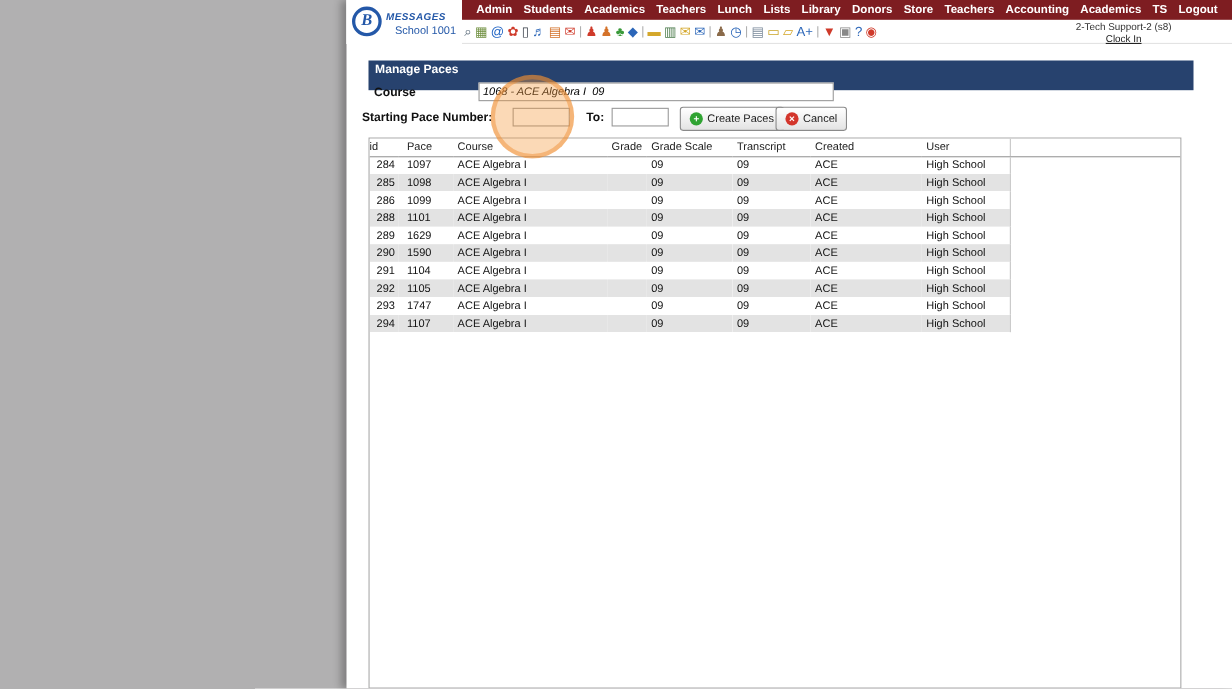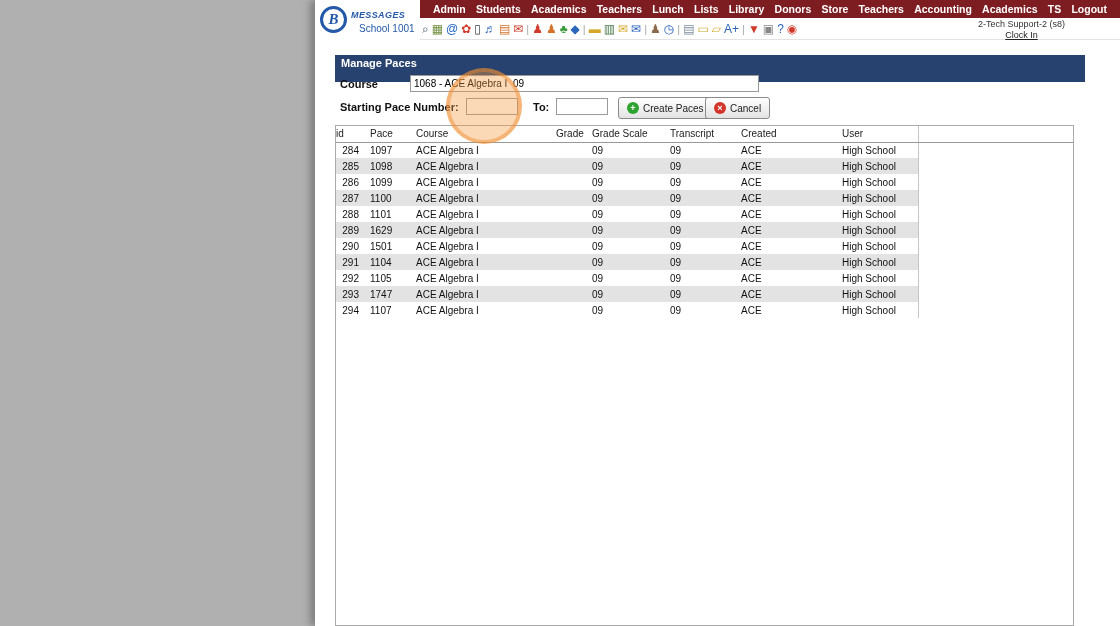"1068 - ACE Algebra I" .course-input { font-style: none -> italic; left: 95px -> 120px; width: 349px -> 323px }
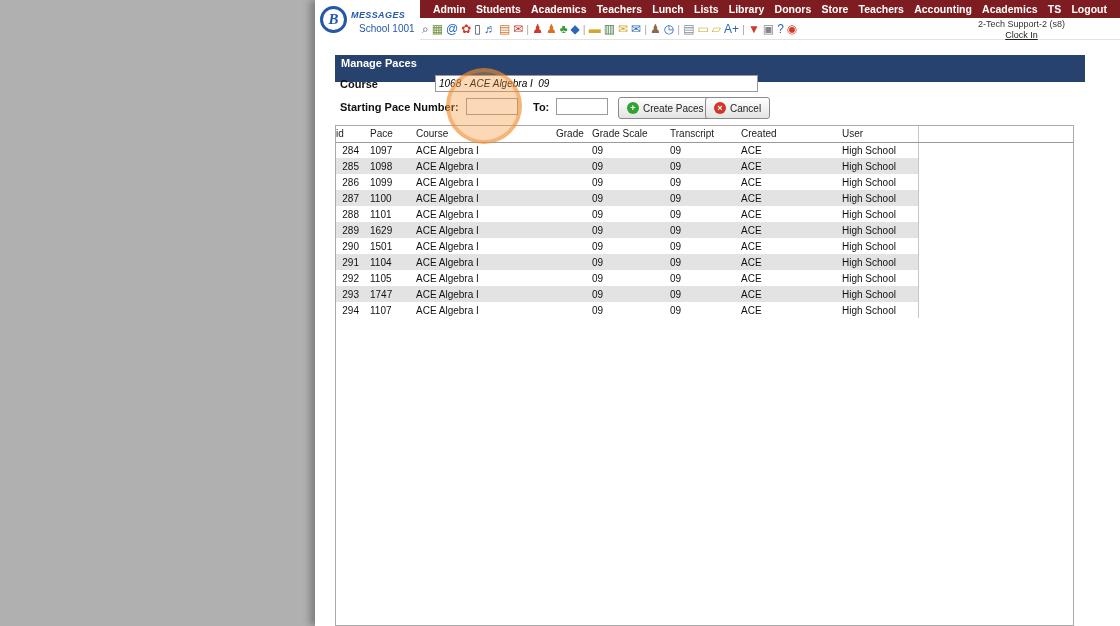"Starting Pace Number:" .pace-label { left: 25px -> 14px }
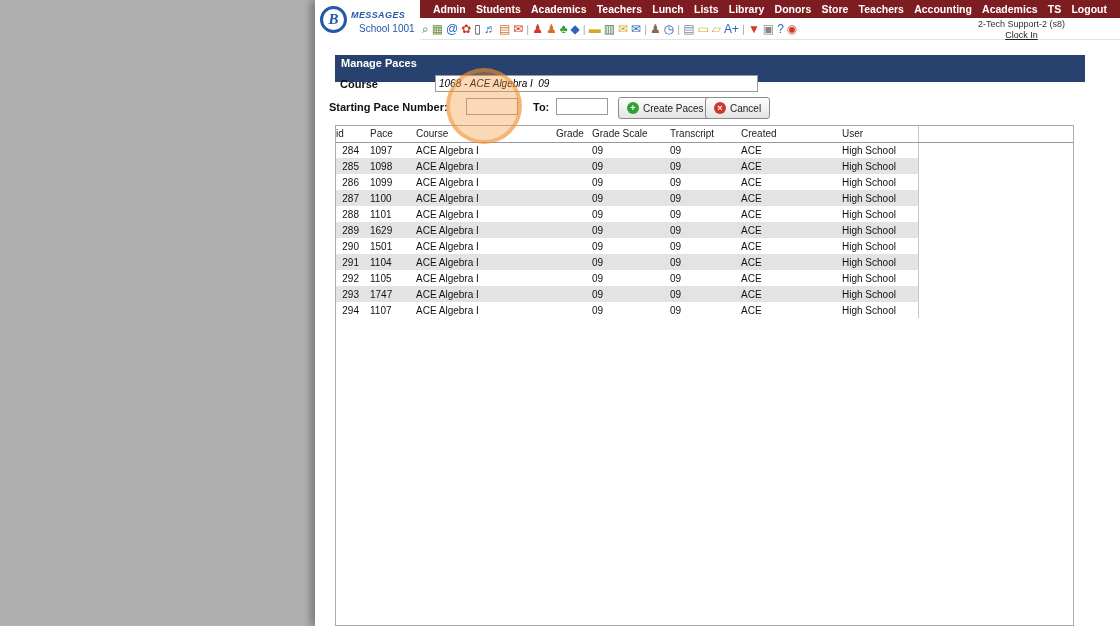"287" tr { html: <tr> <td>287</td> <td>1100</td> <td>ACE Algebra I</td> <td></td> <td>09</td> <td>09</td> <td>ACE</td> <td>High School</td> <td></td> </tr> -> none }
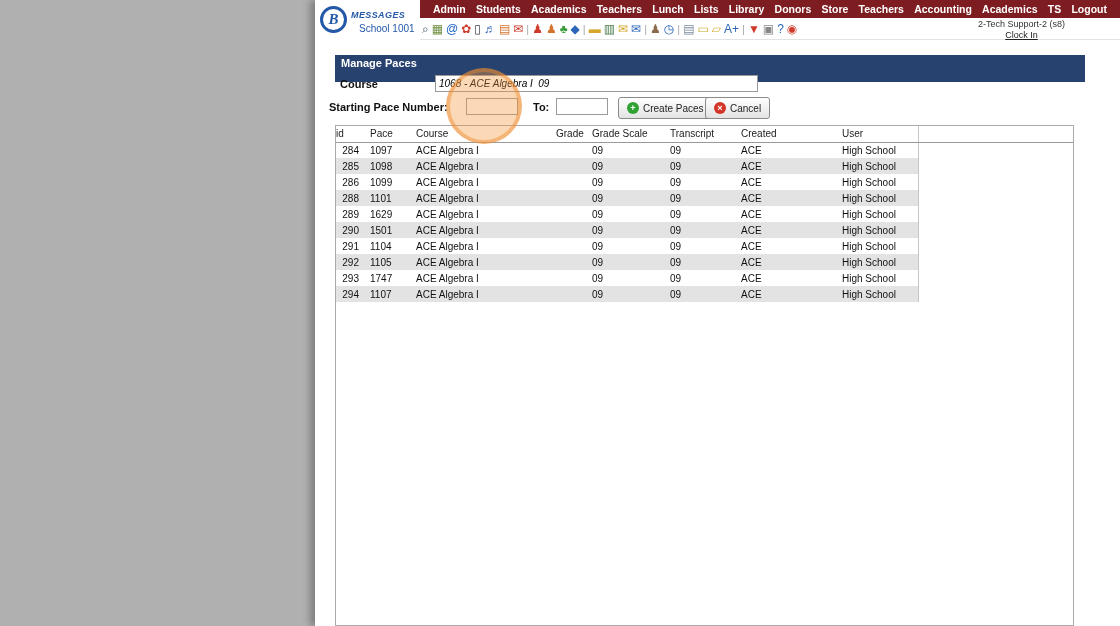"1501" td.c1 { text: 1501 -> 1590 }
